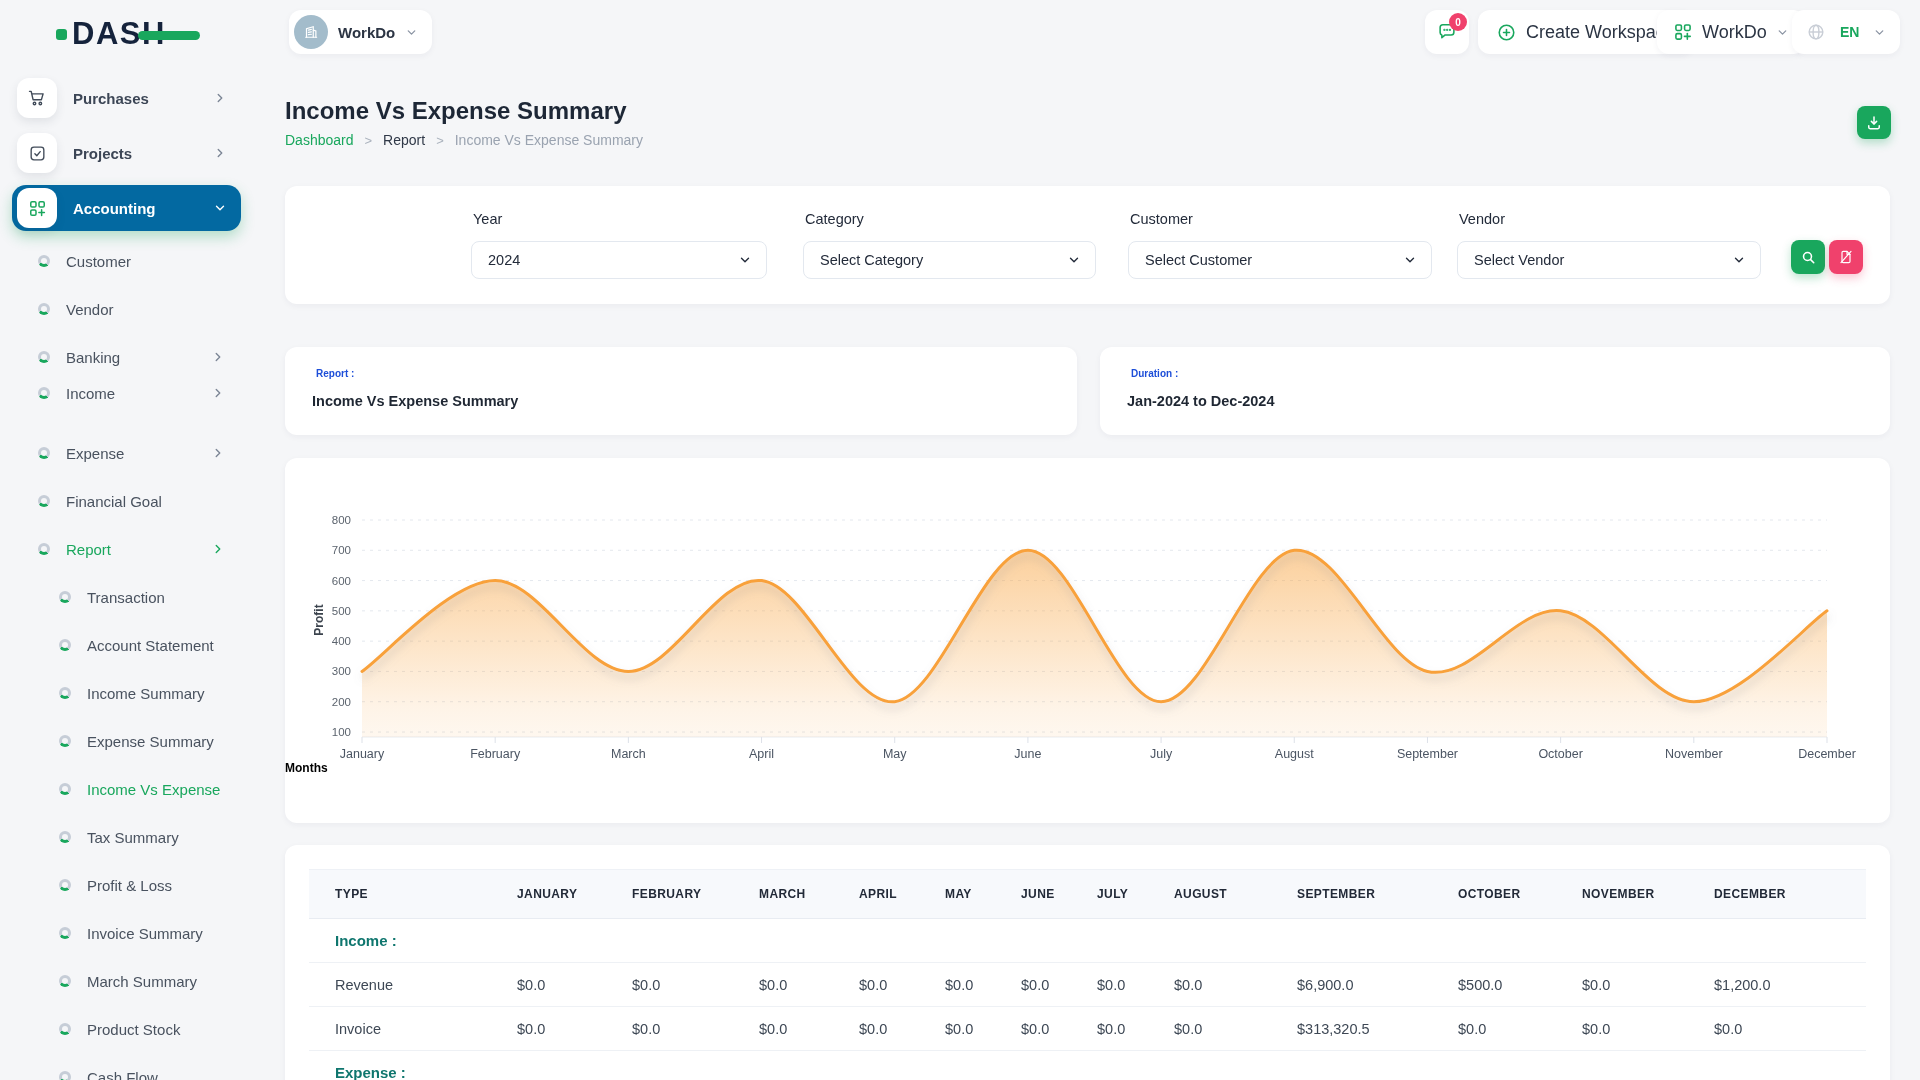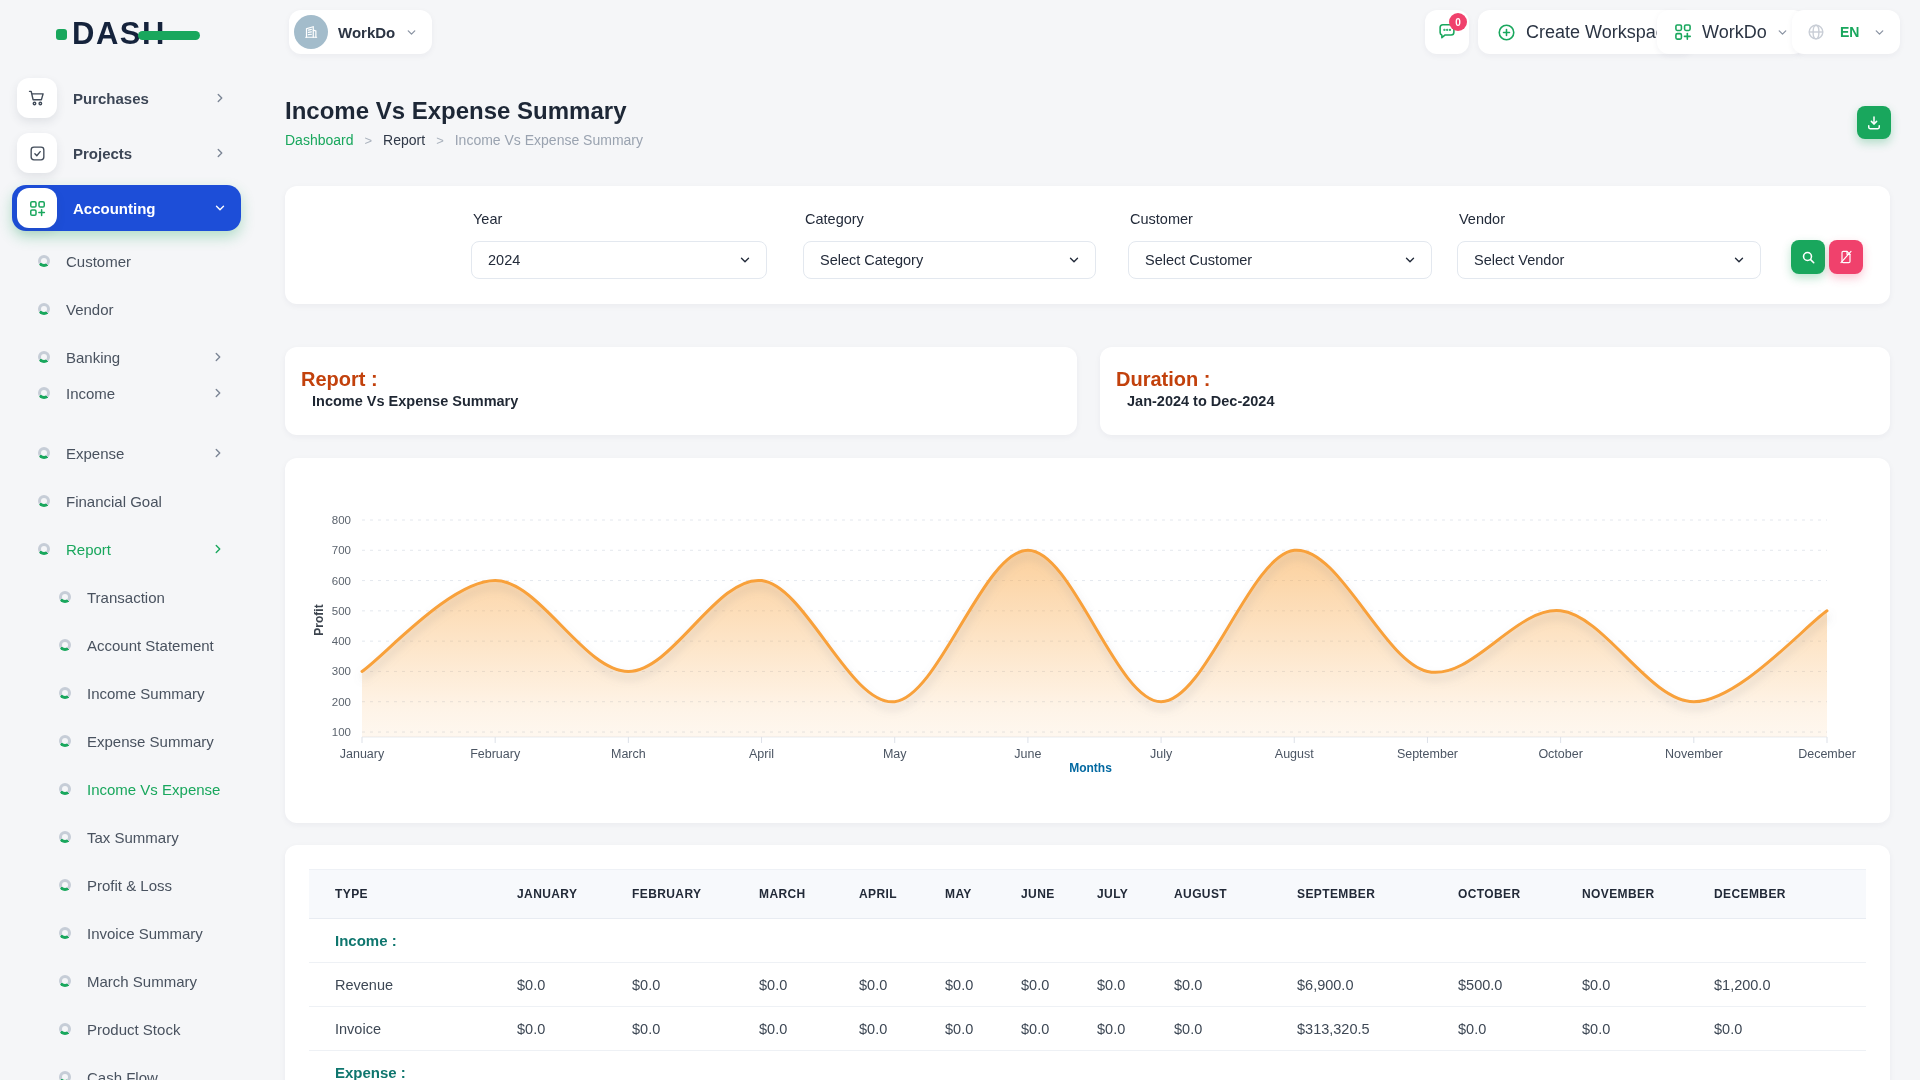"Accounting" .m-item.active { background: #1d4ed8 -> #0369a1 }
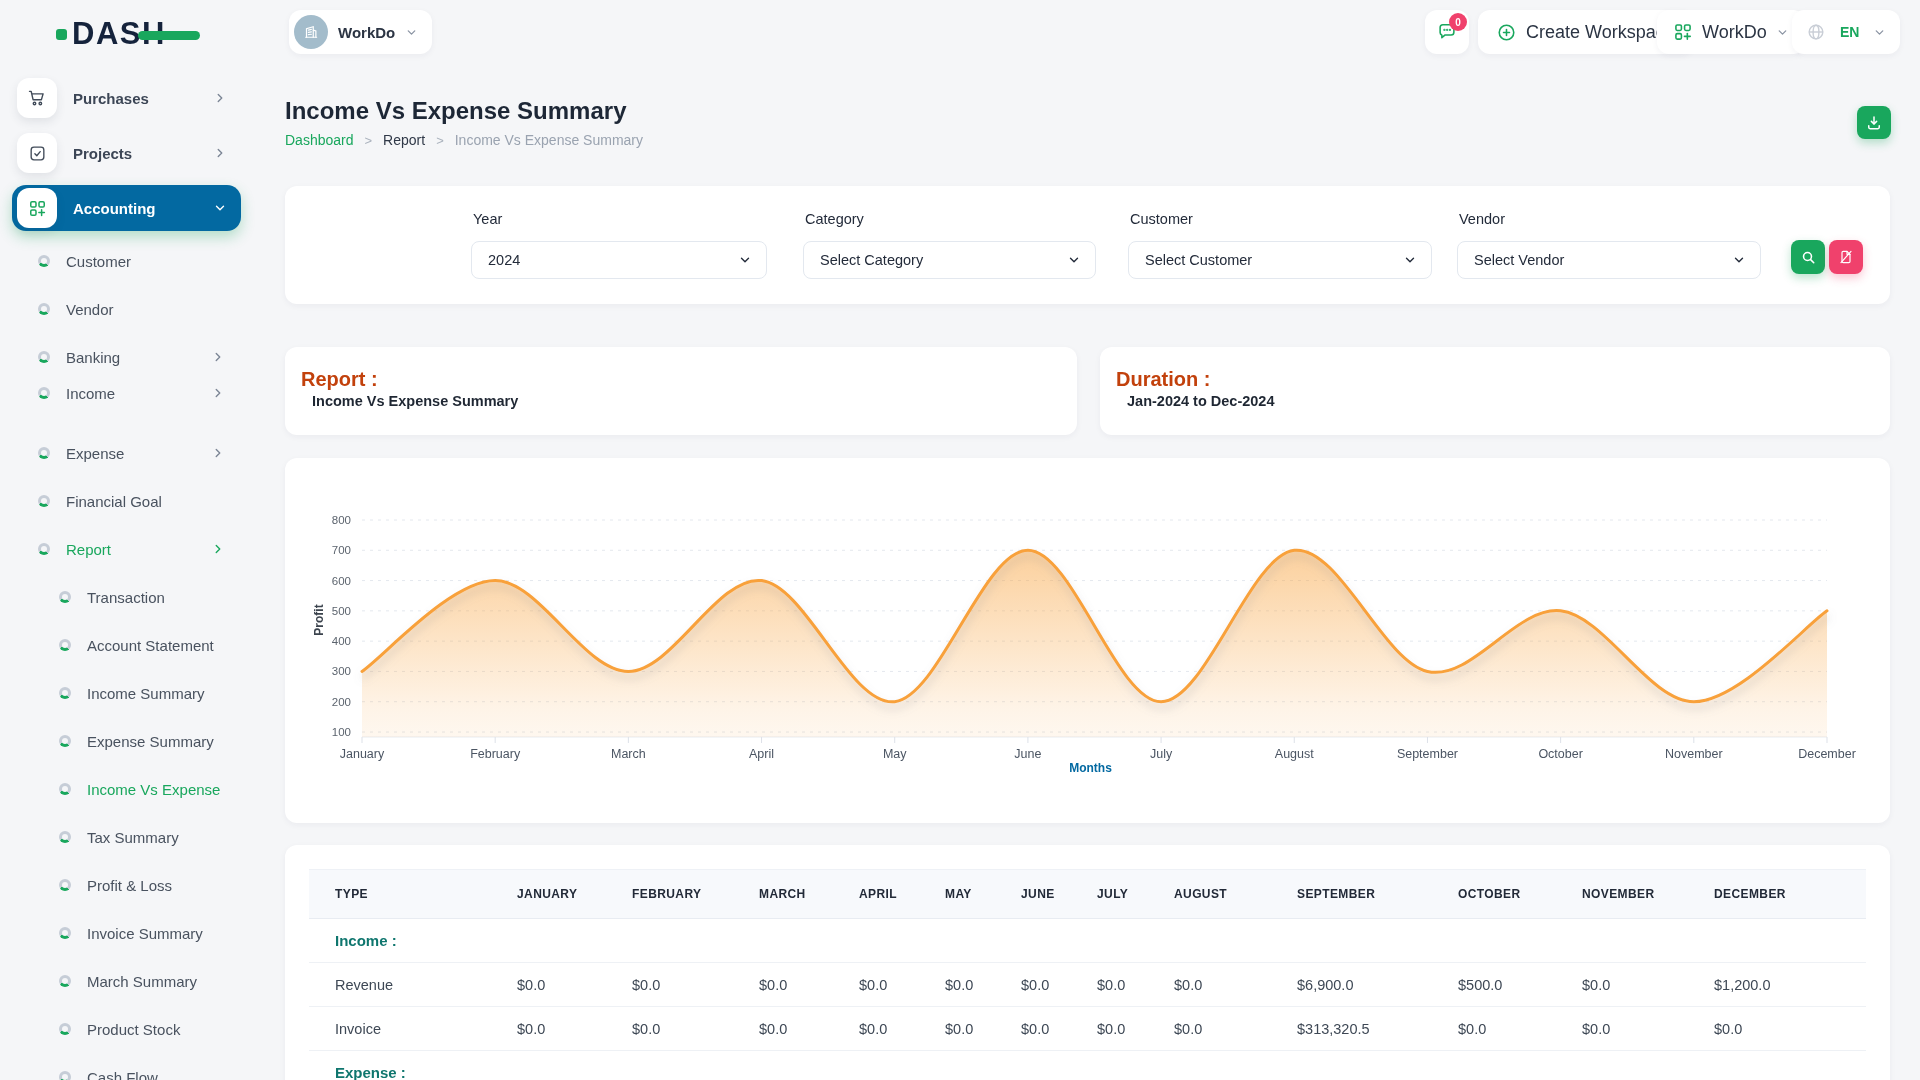"Report :" .sum-label { color: #c2410c -> #1d4ed8; font-size: 20px -> 10px; left: 16px -> 31px }
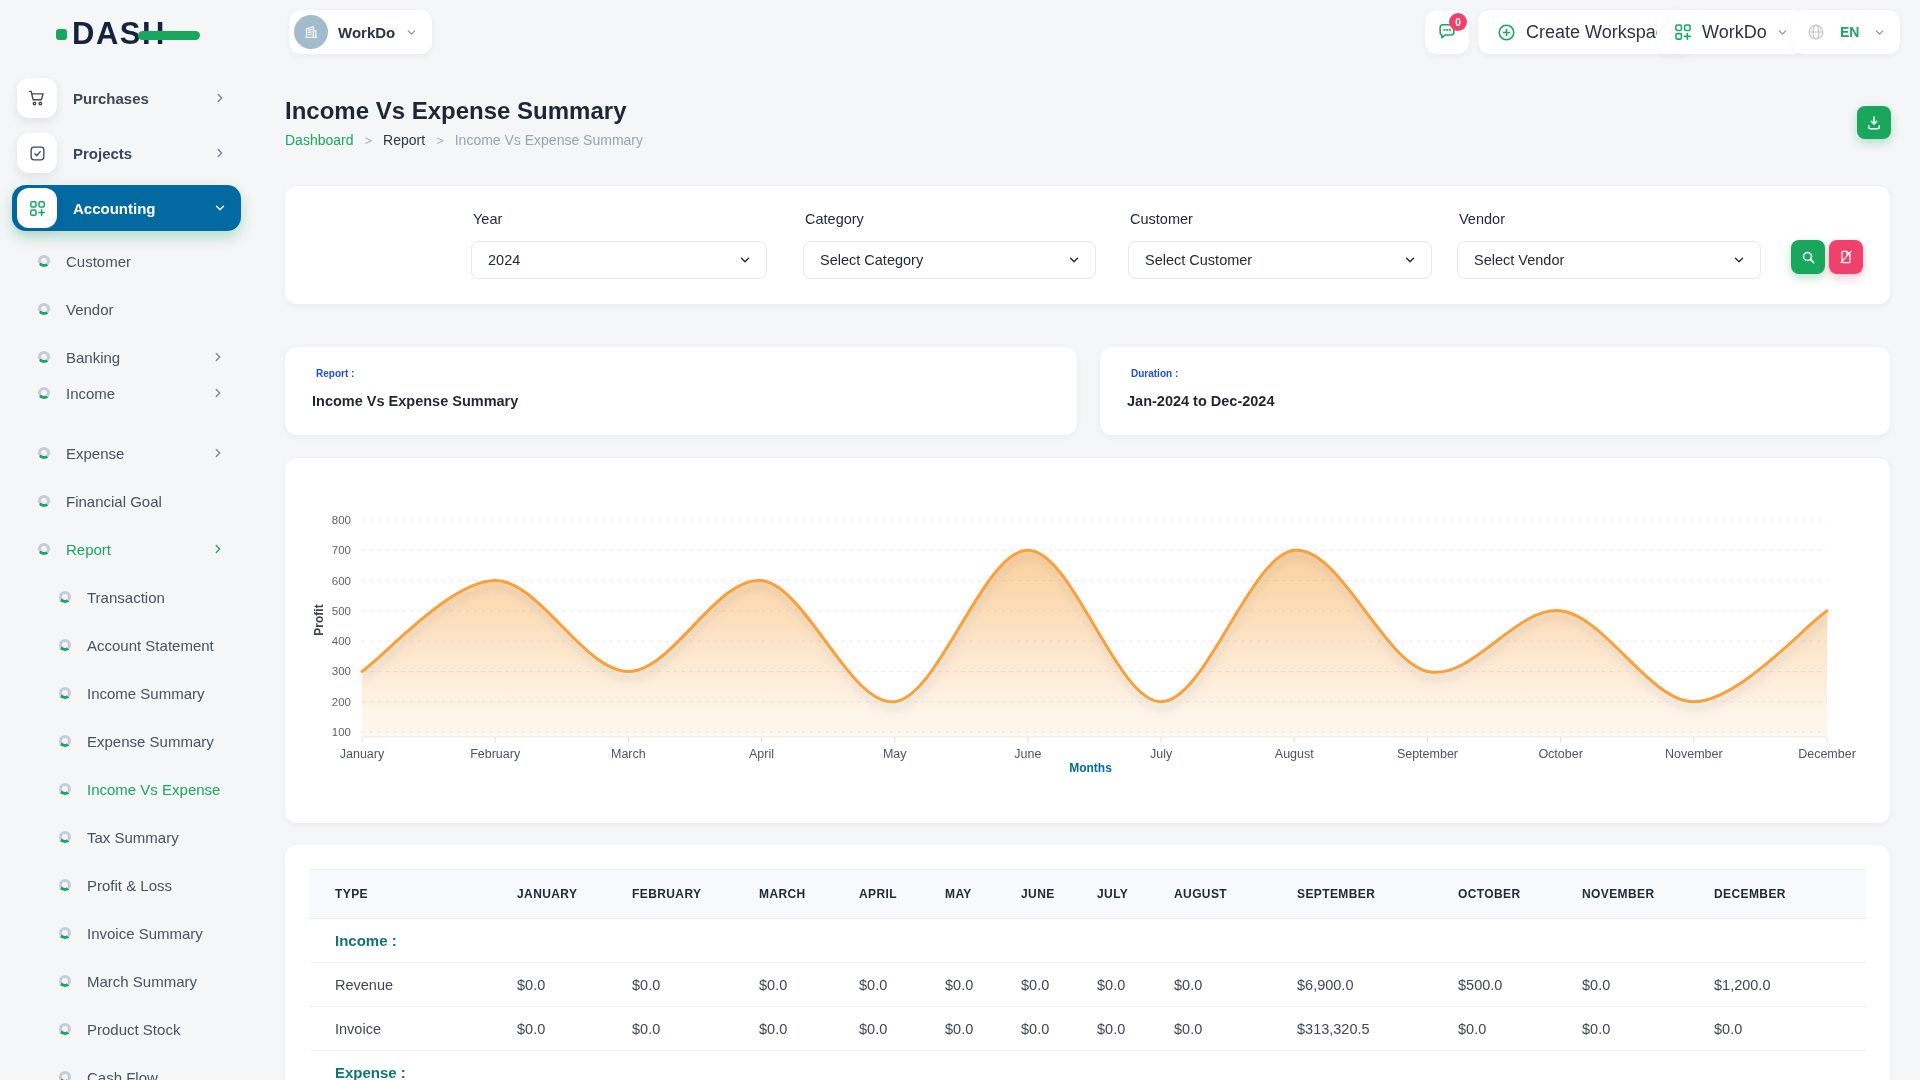"Months" .x-title { color: #0369a1 -> #000000; padding-left: 6px -> none; text-align: center -> left }
